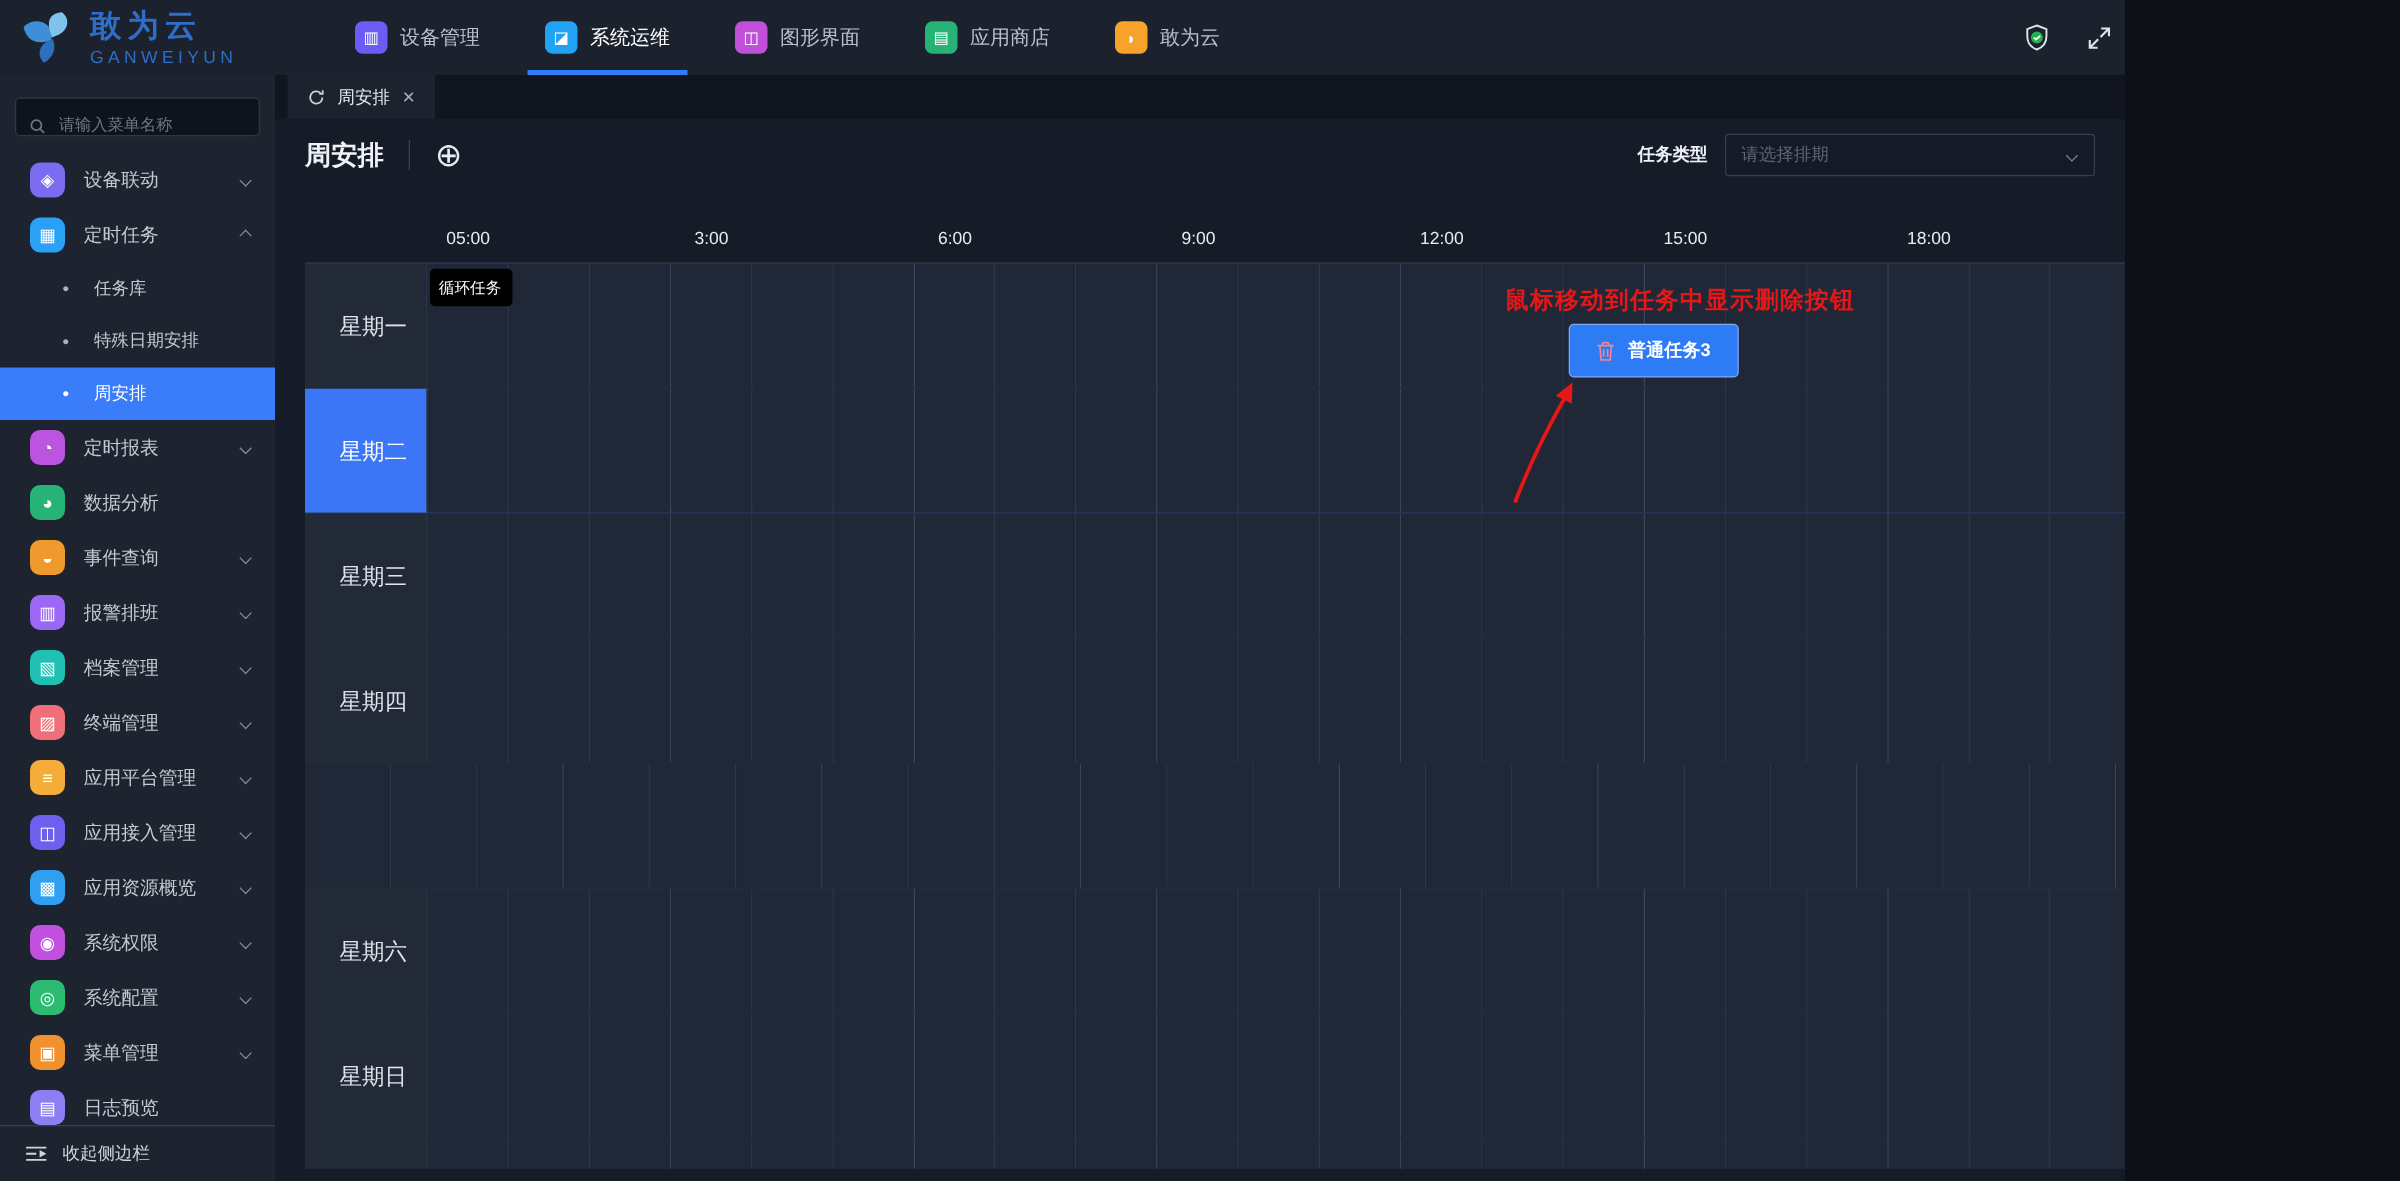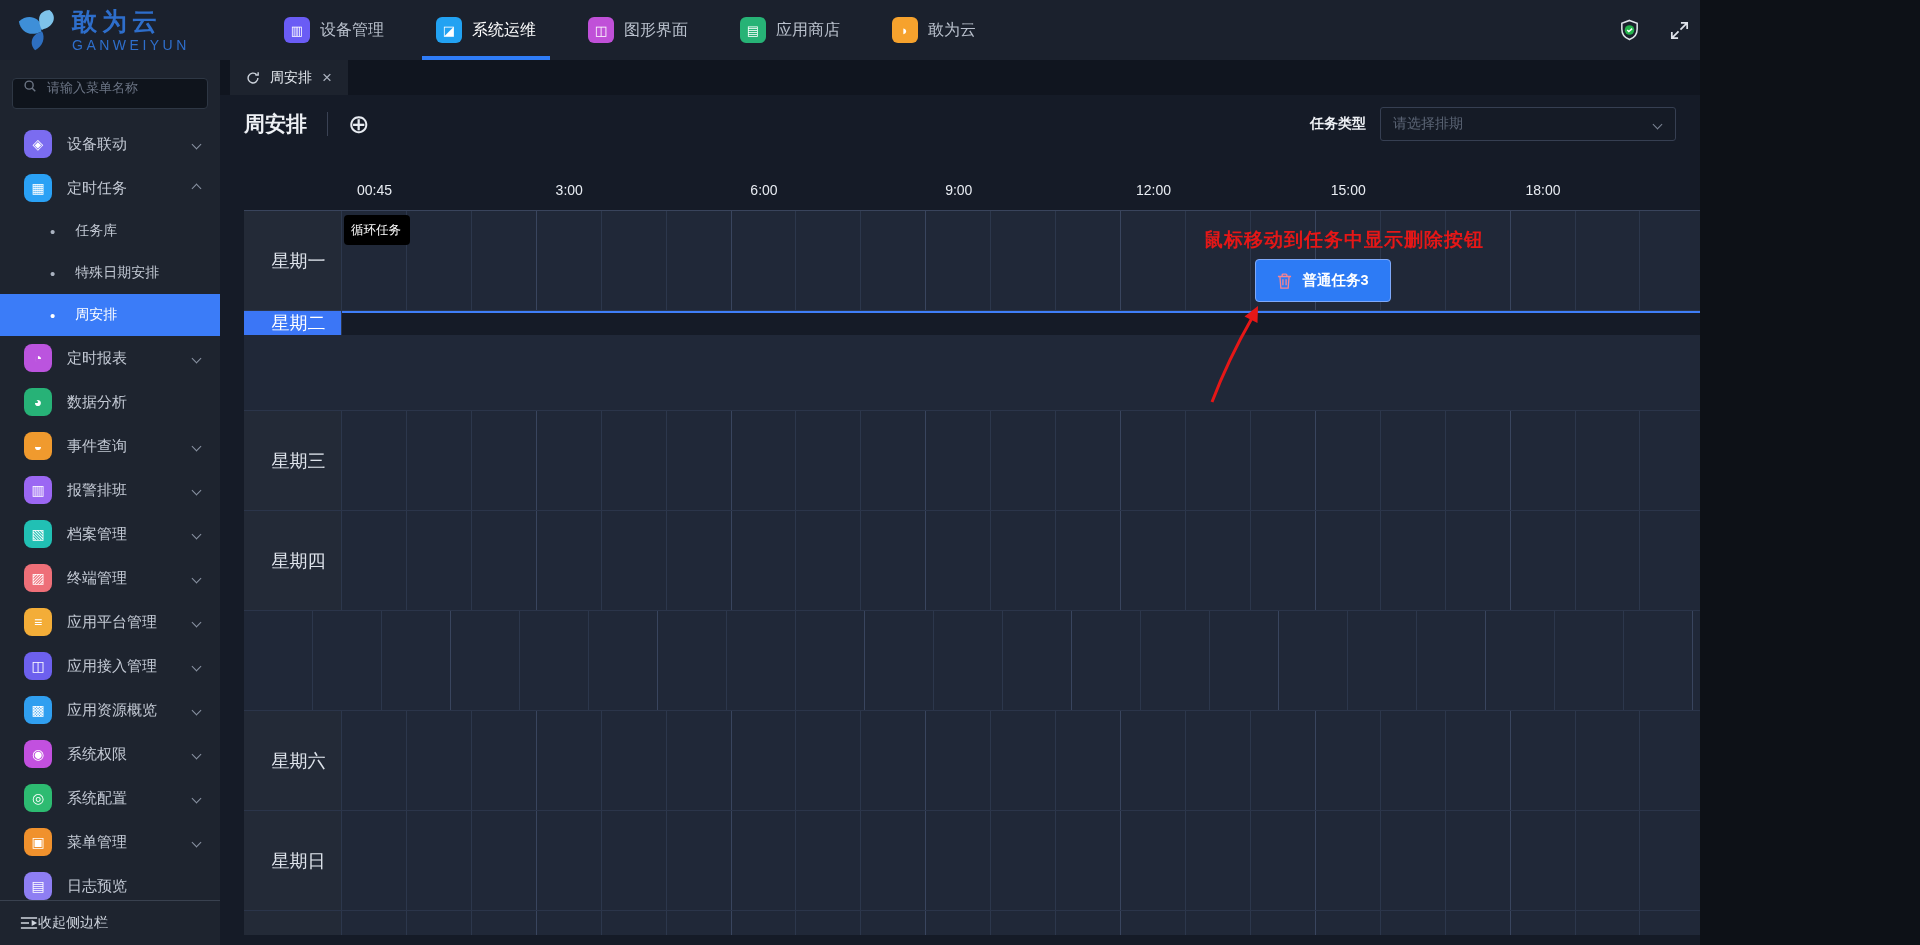"请输入菜单名称" .search-box { align-items: flex-start -> flex-end }
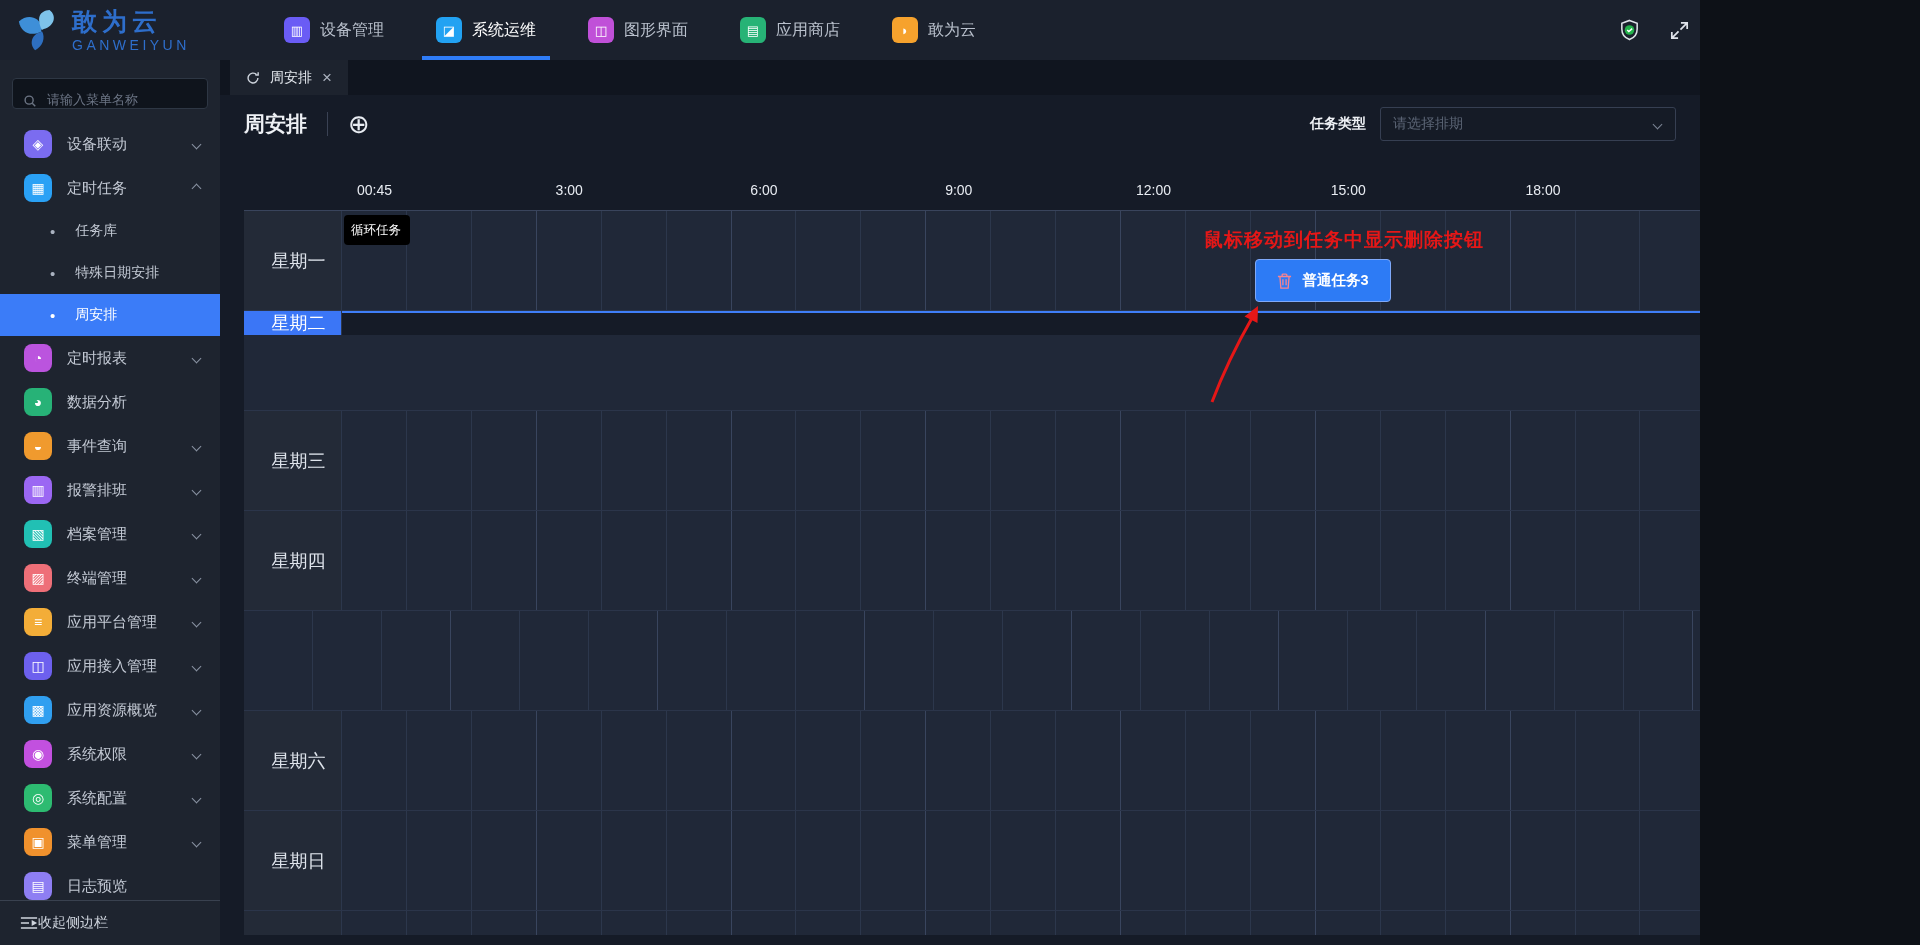"00:45" div.gh-cell { text: 00:45 -> 05:00 }
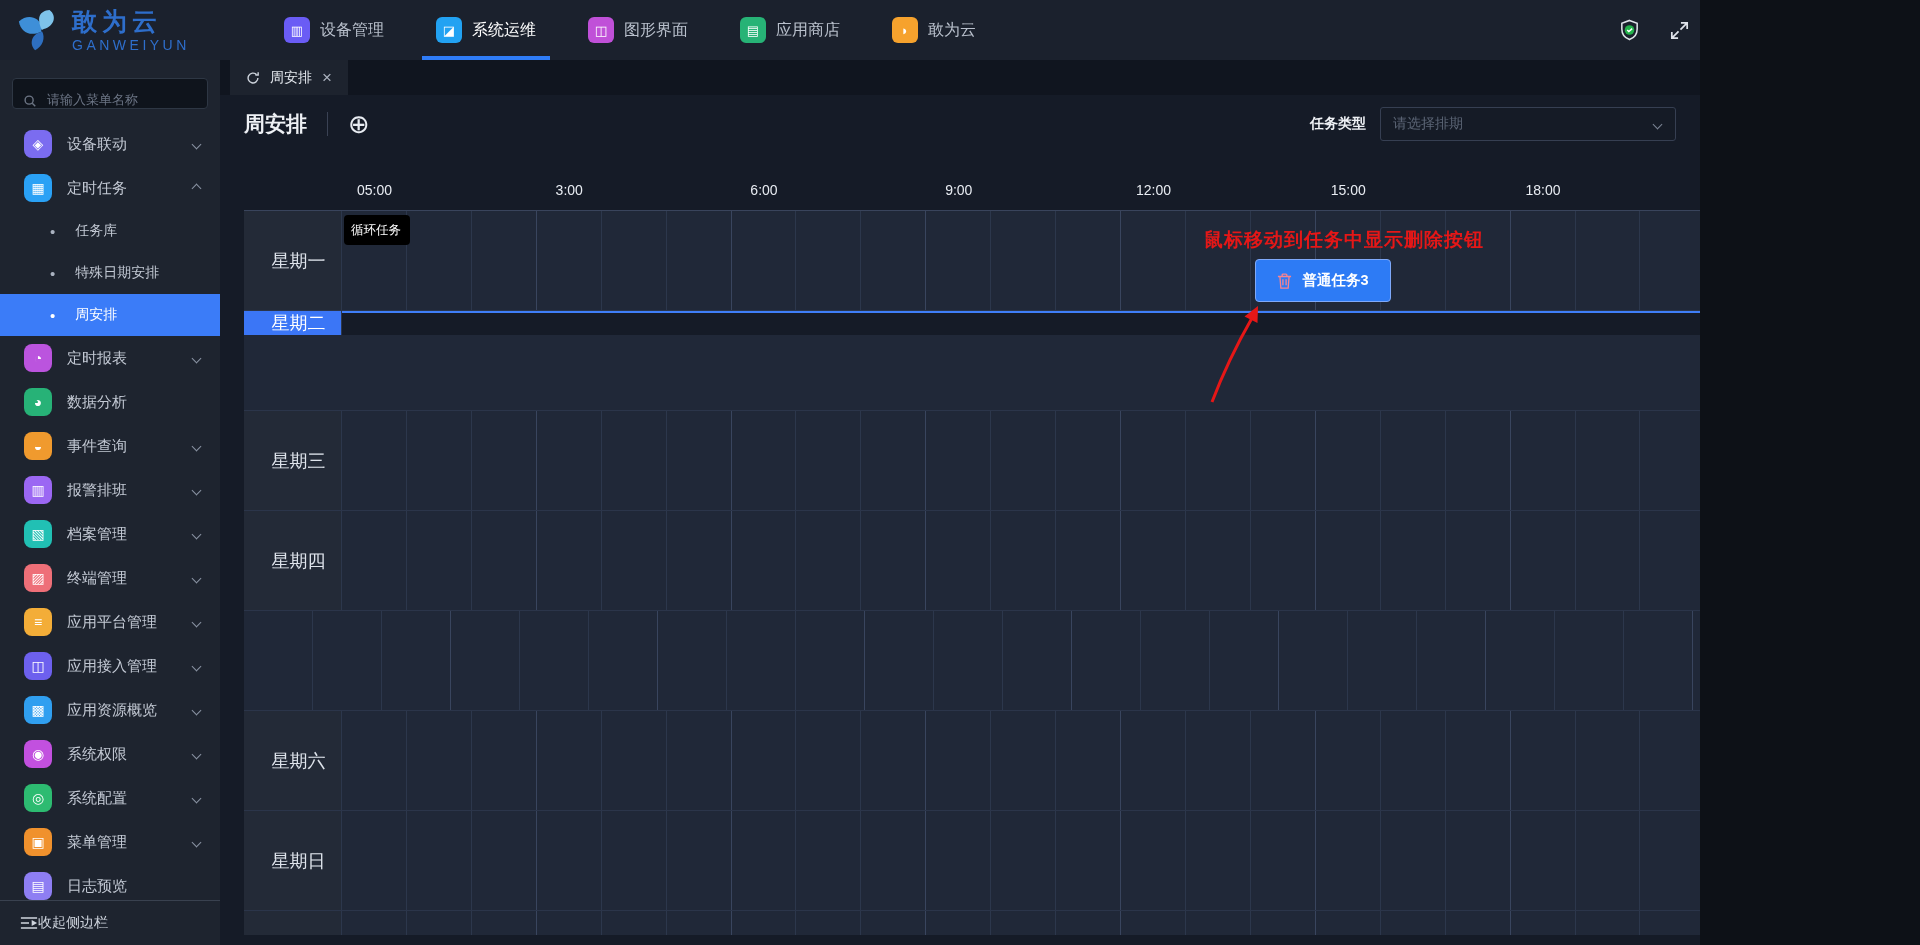"星期二" .g-row.selected { flex-direction: column -> none }
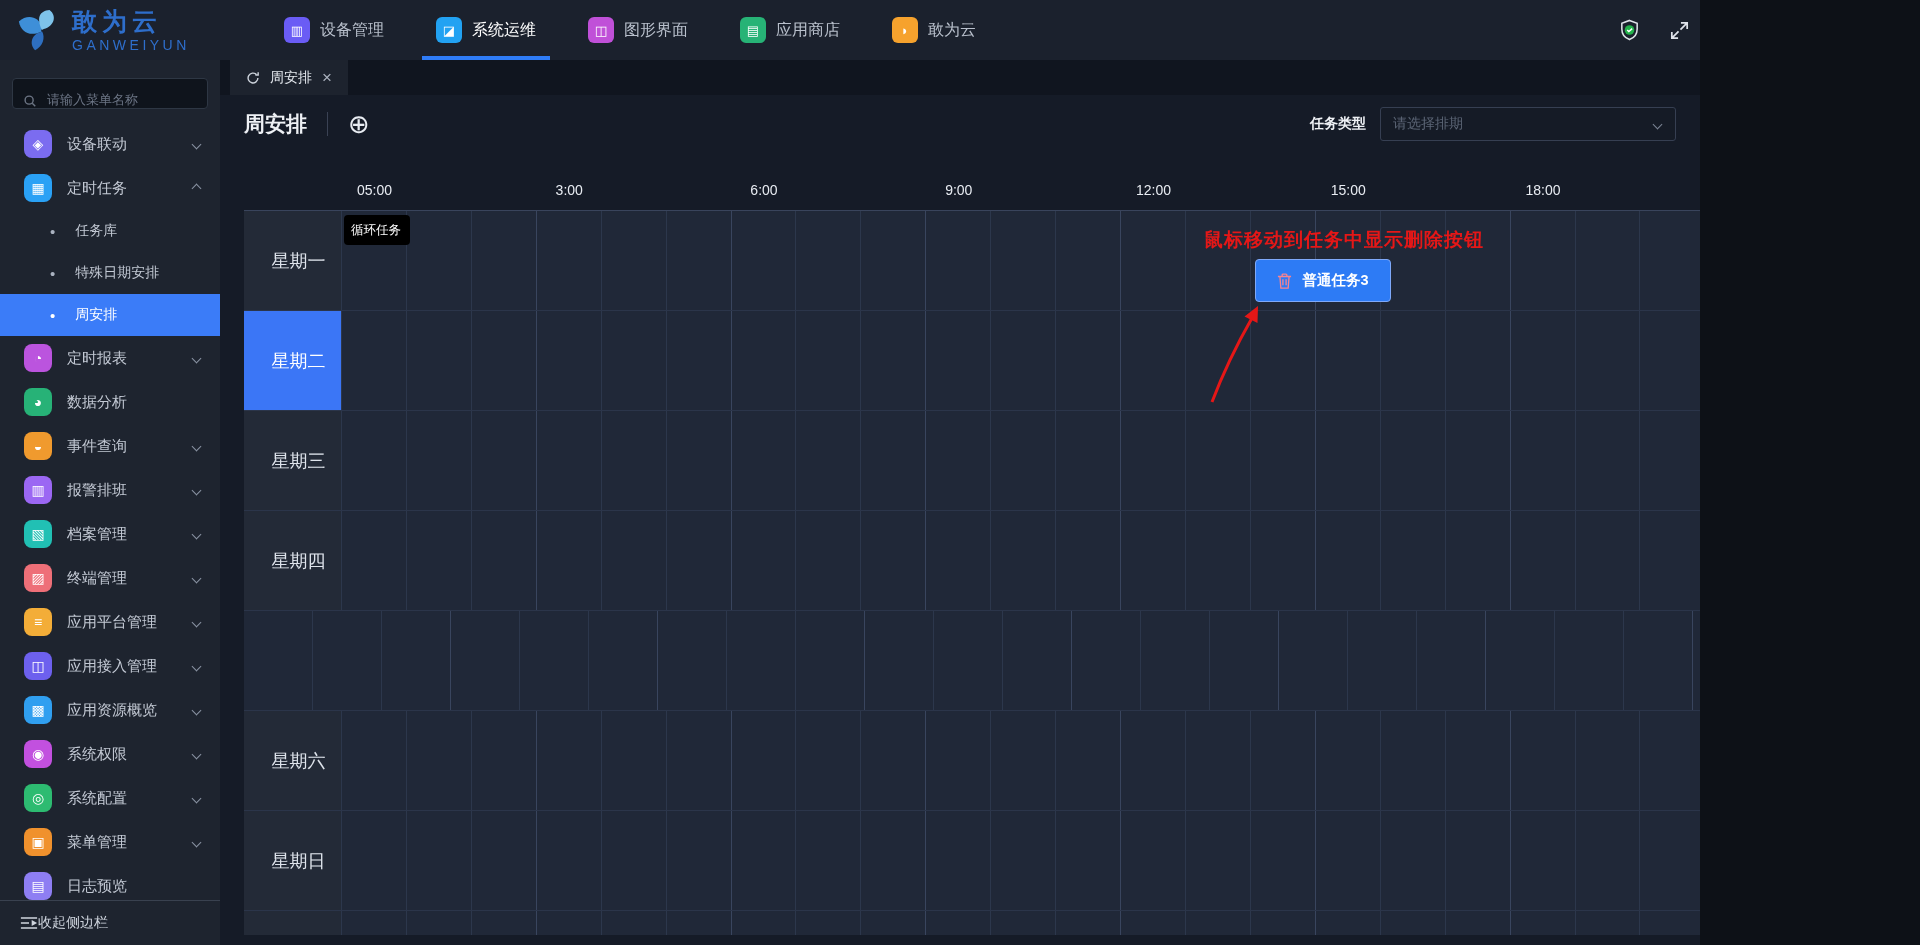"收起侧边栏" .collapse-bar { gap: none -> 12px }
